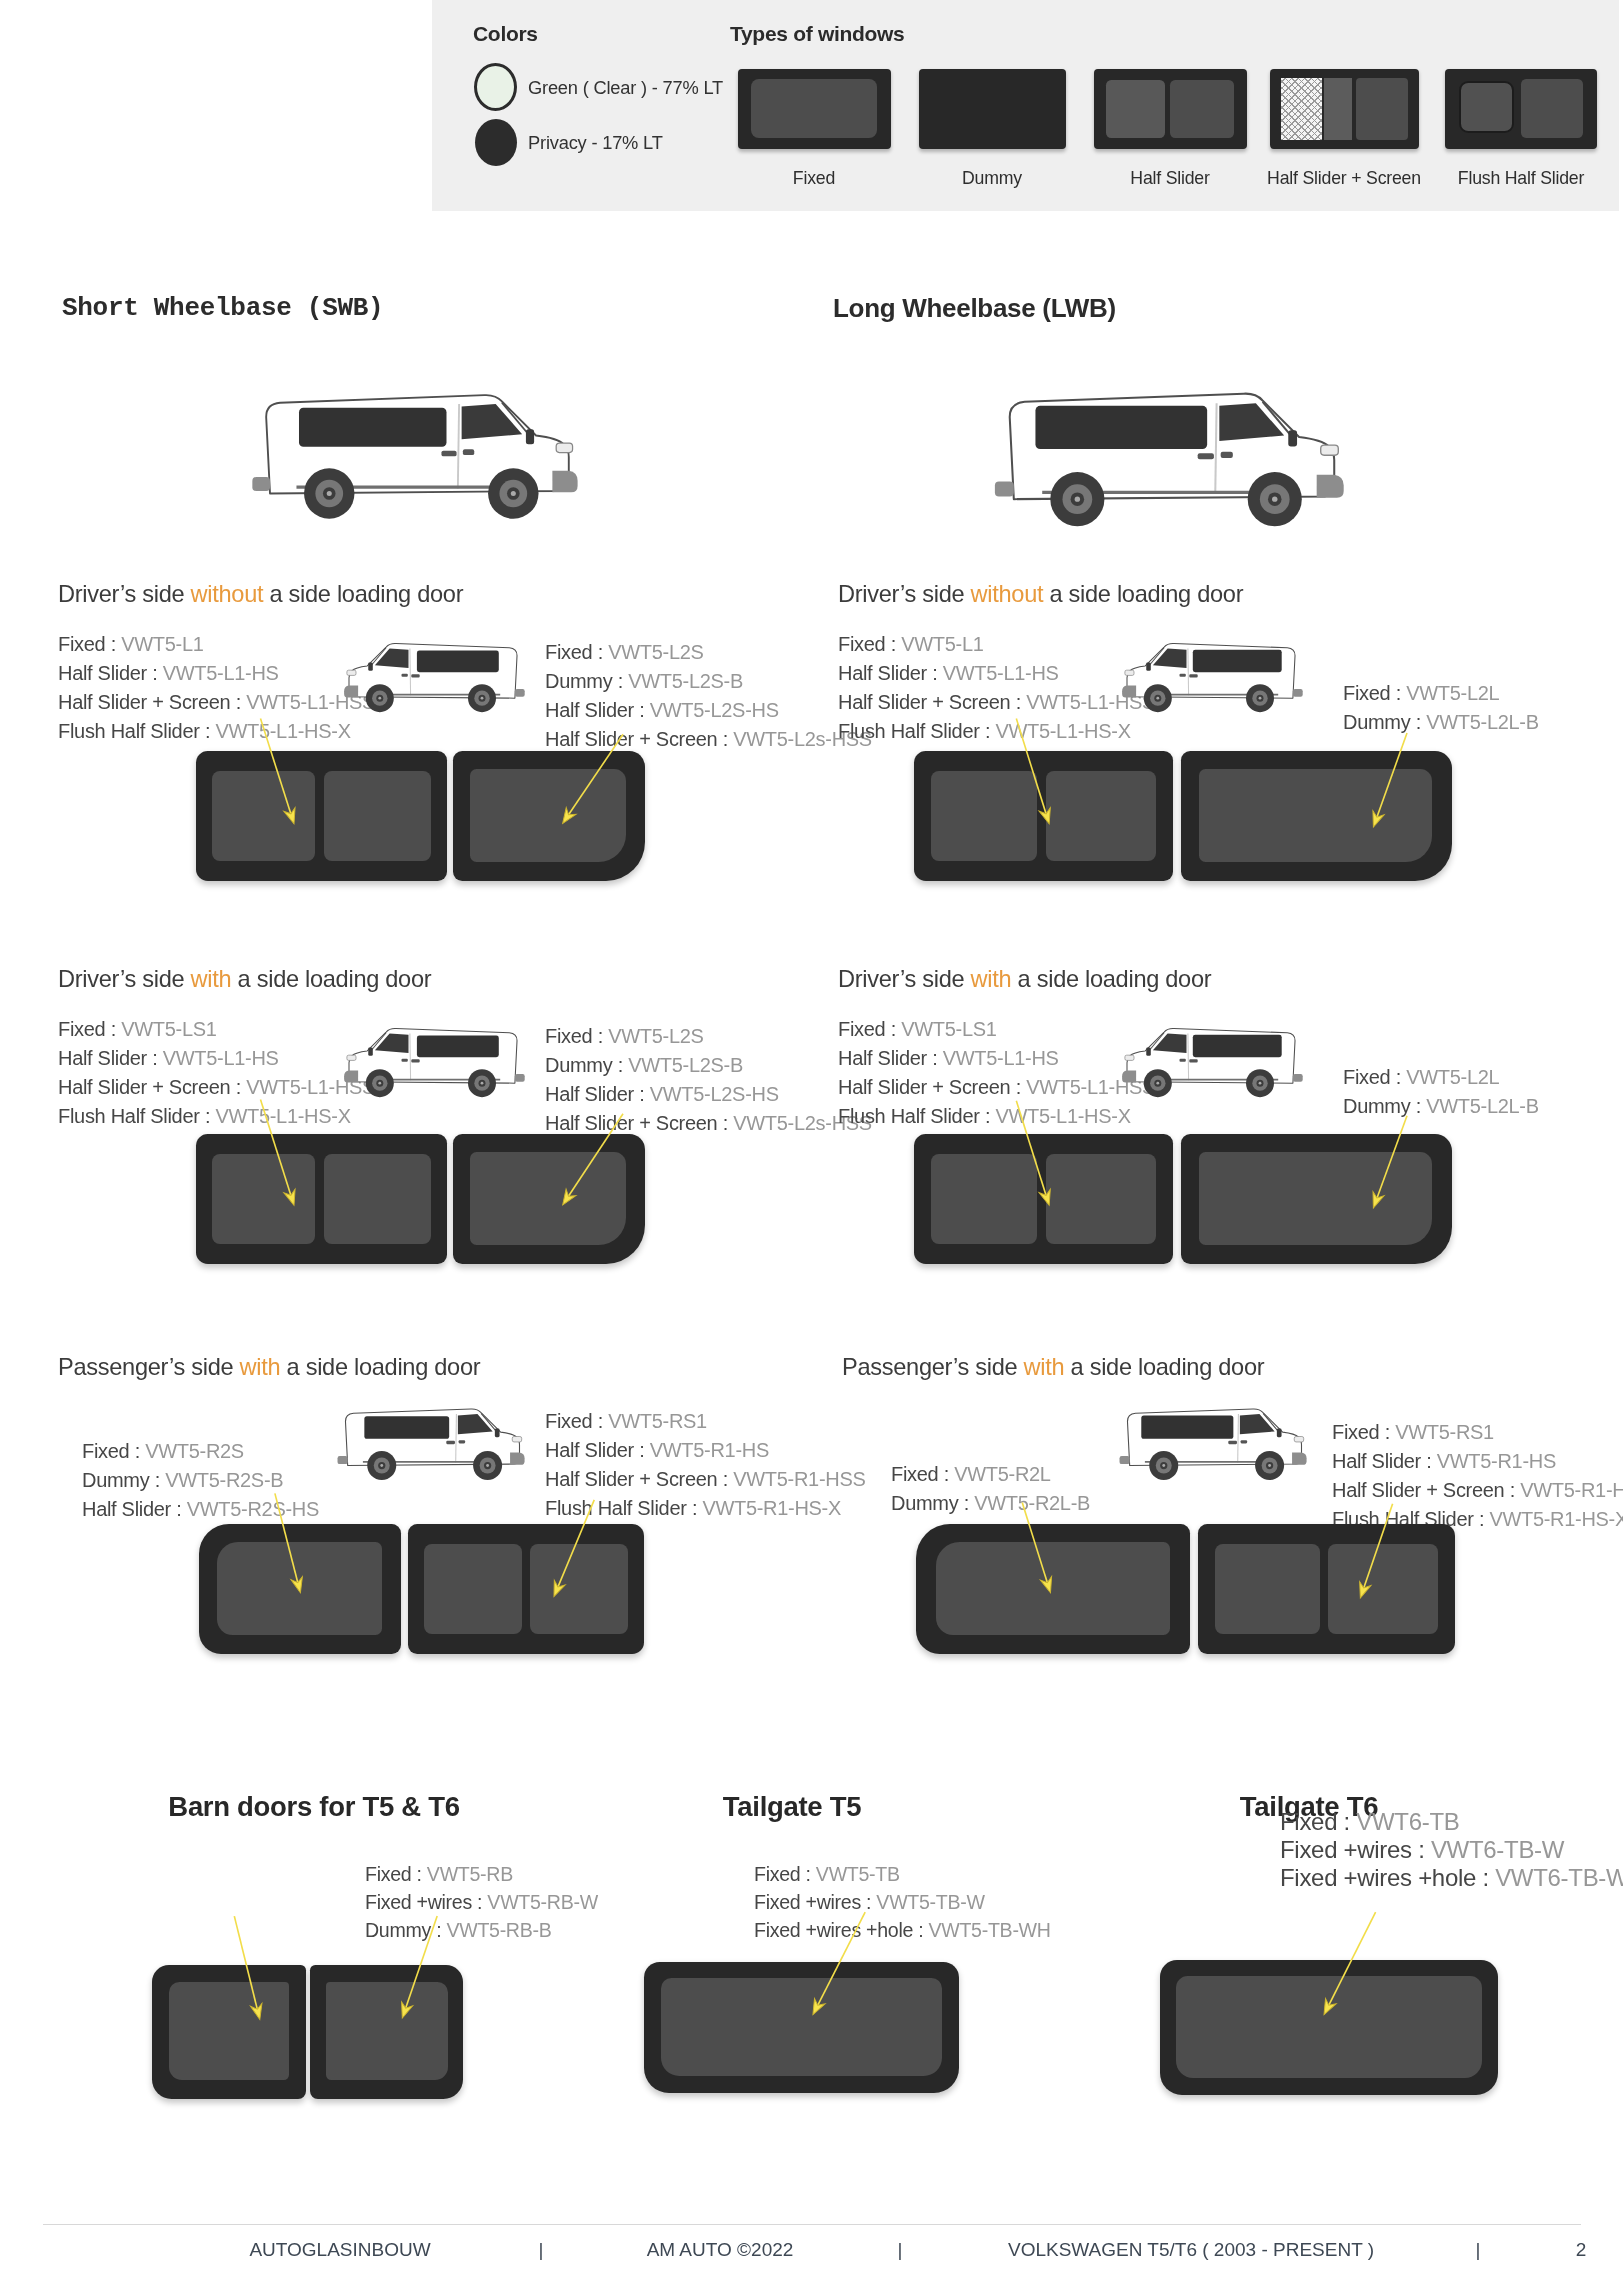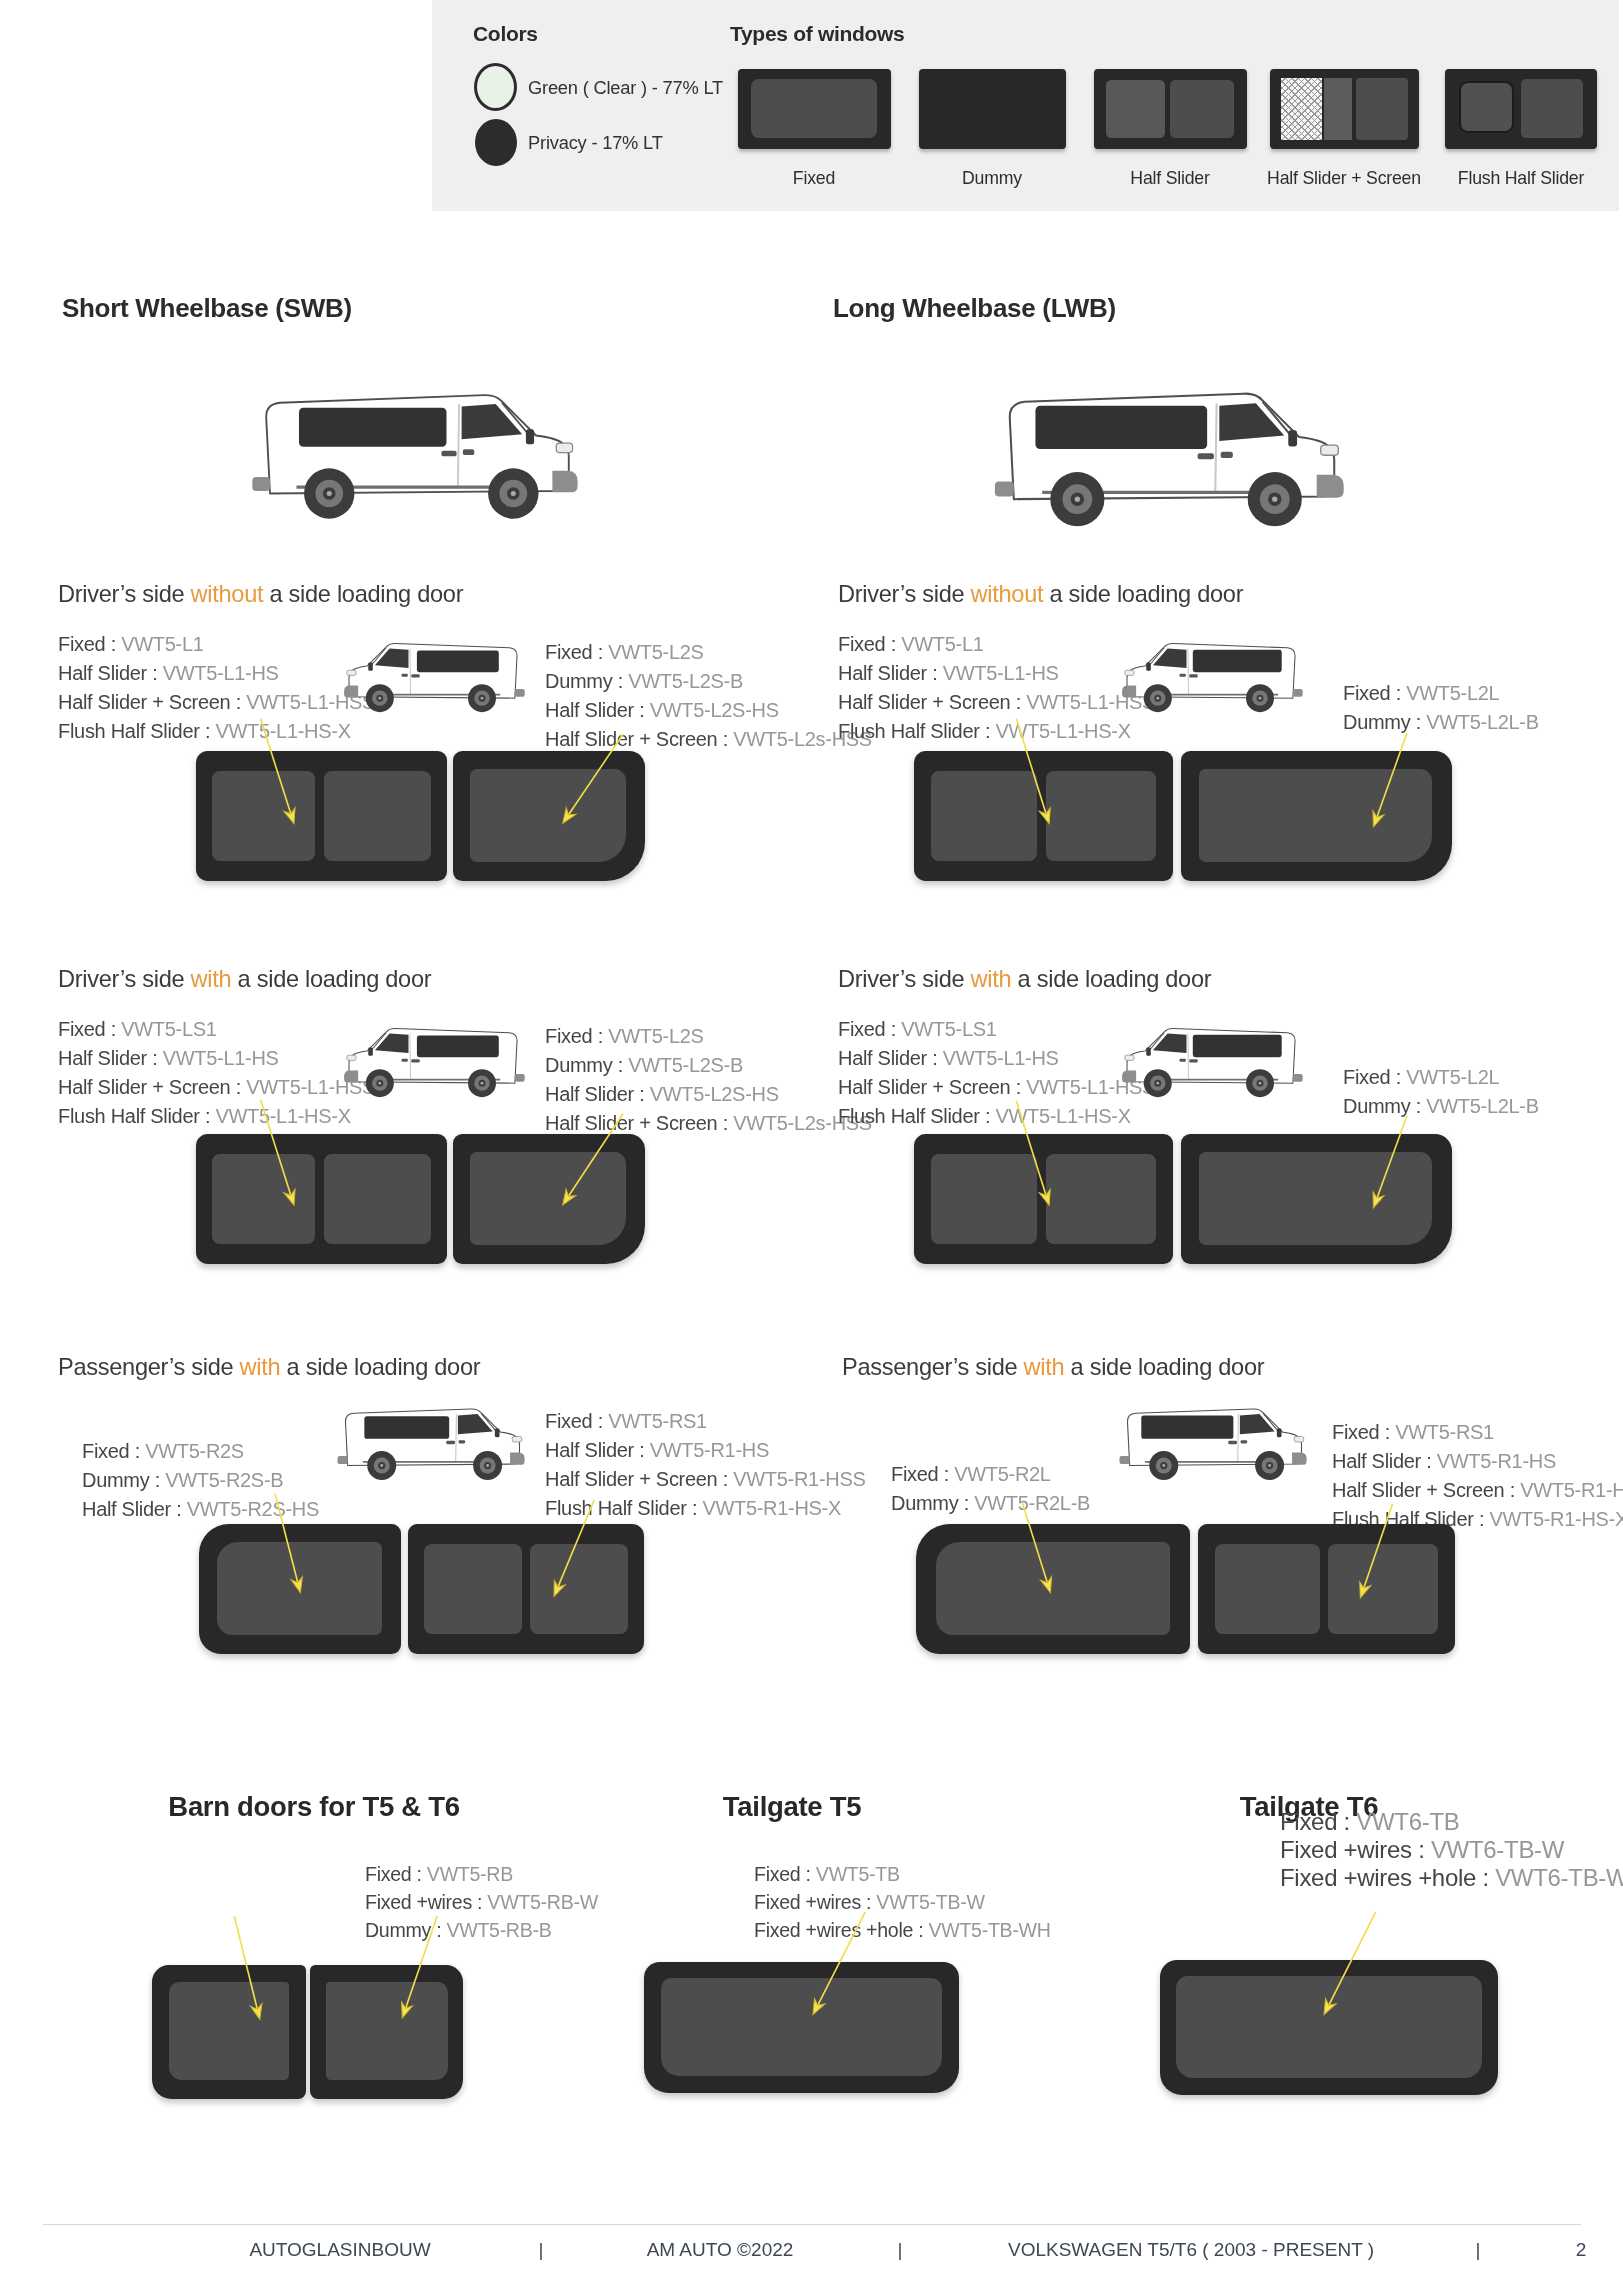"Short Wheelbase (SWB)" div.wb-heading { font-family: none -> Liberation Mono, monospace }
